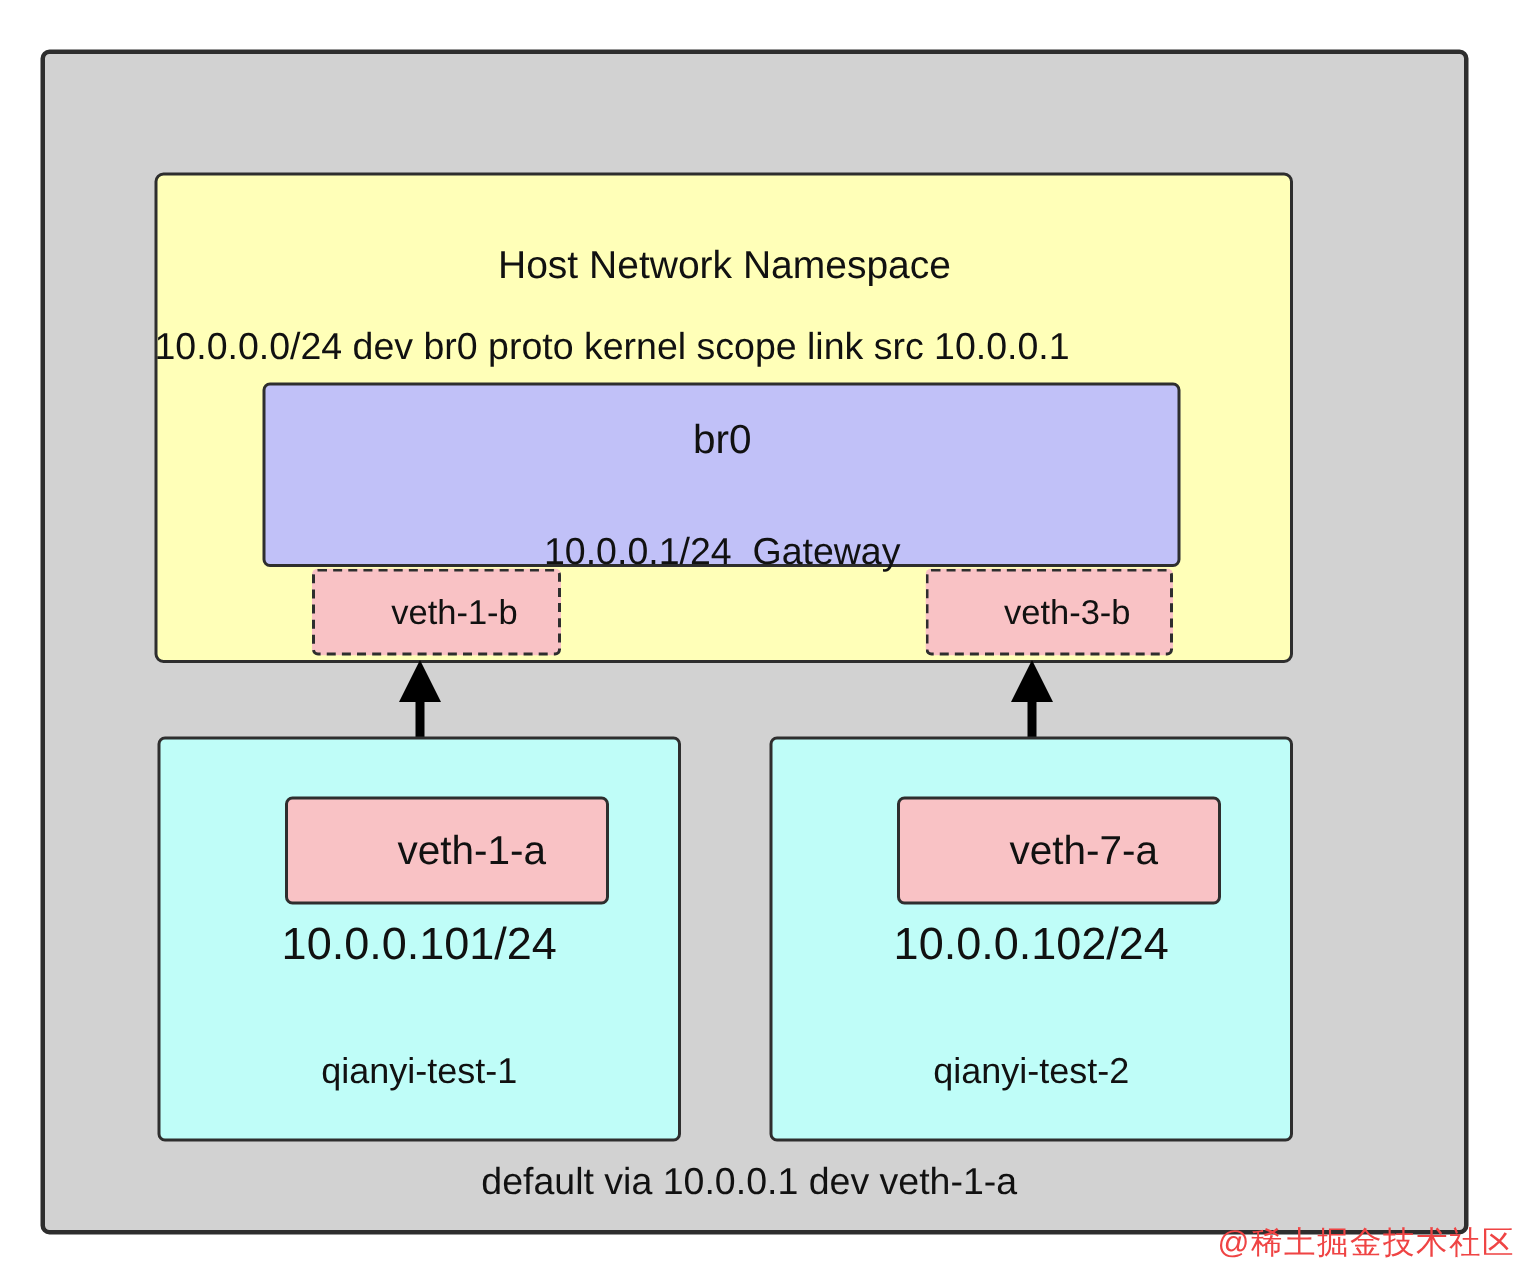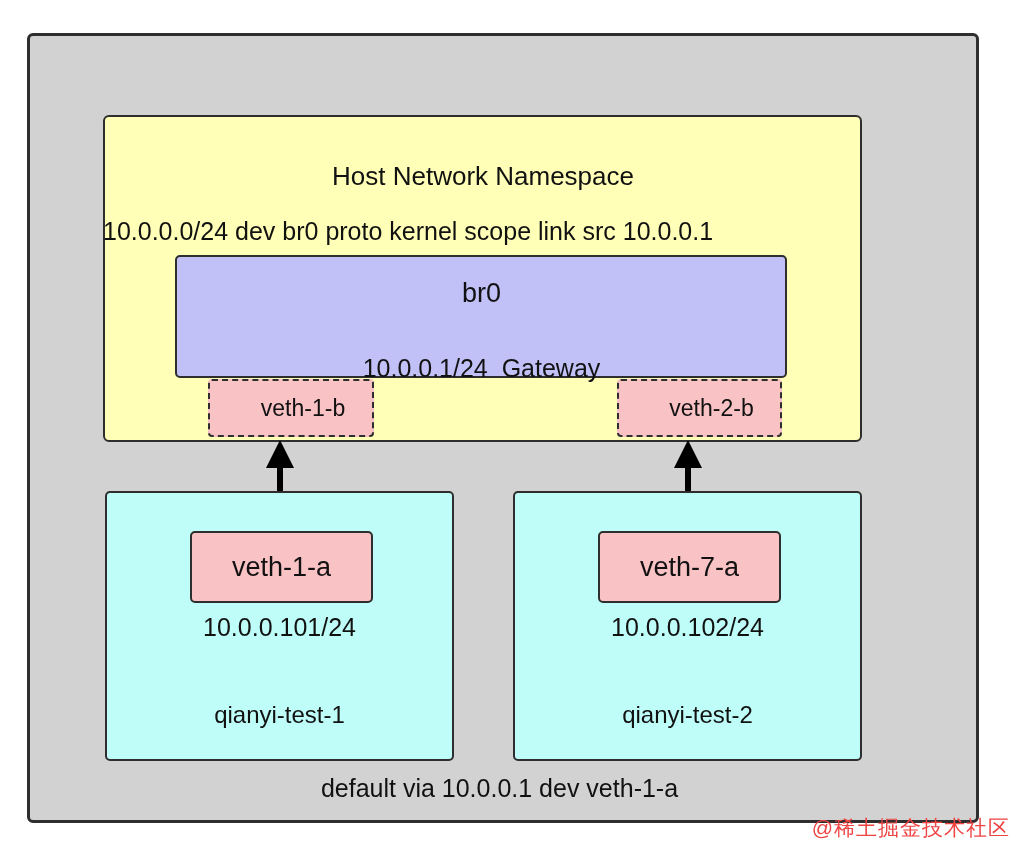"veth-2-b" span { text: veth-2-b -> veth-3-b }
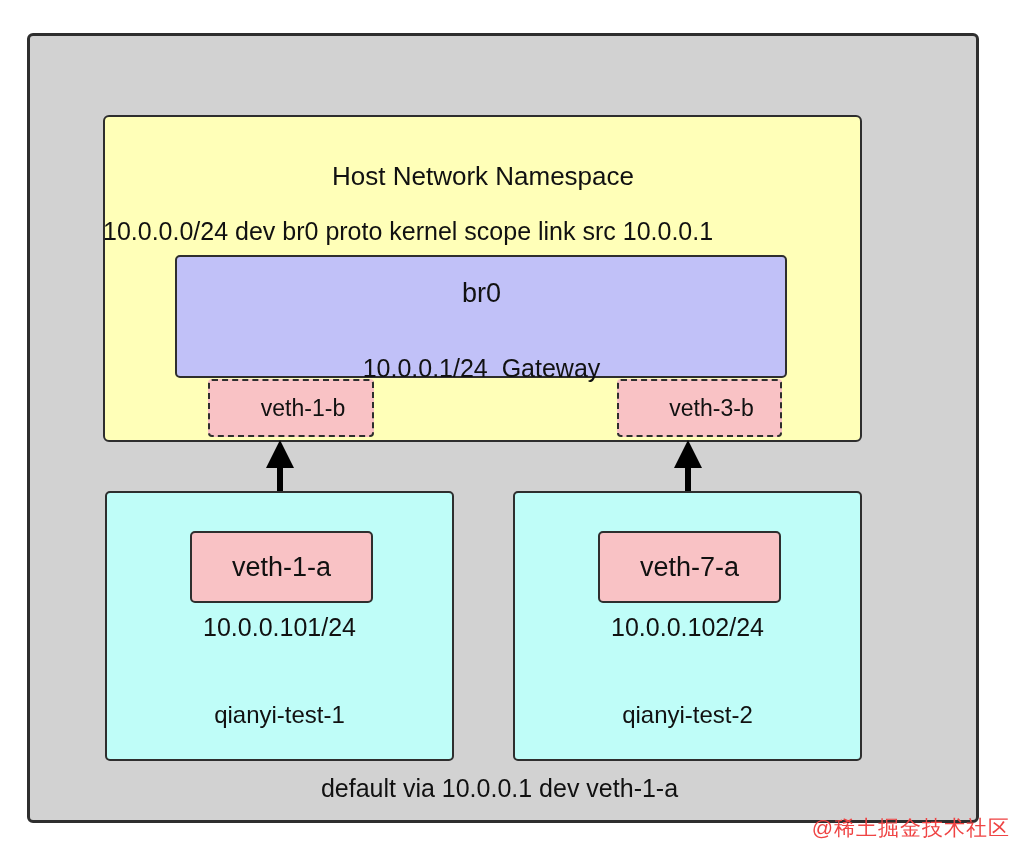"veth-1-a" .veth-if { padding-left: none -> 33px }
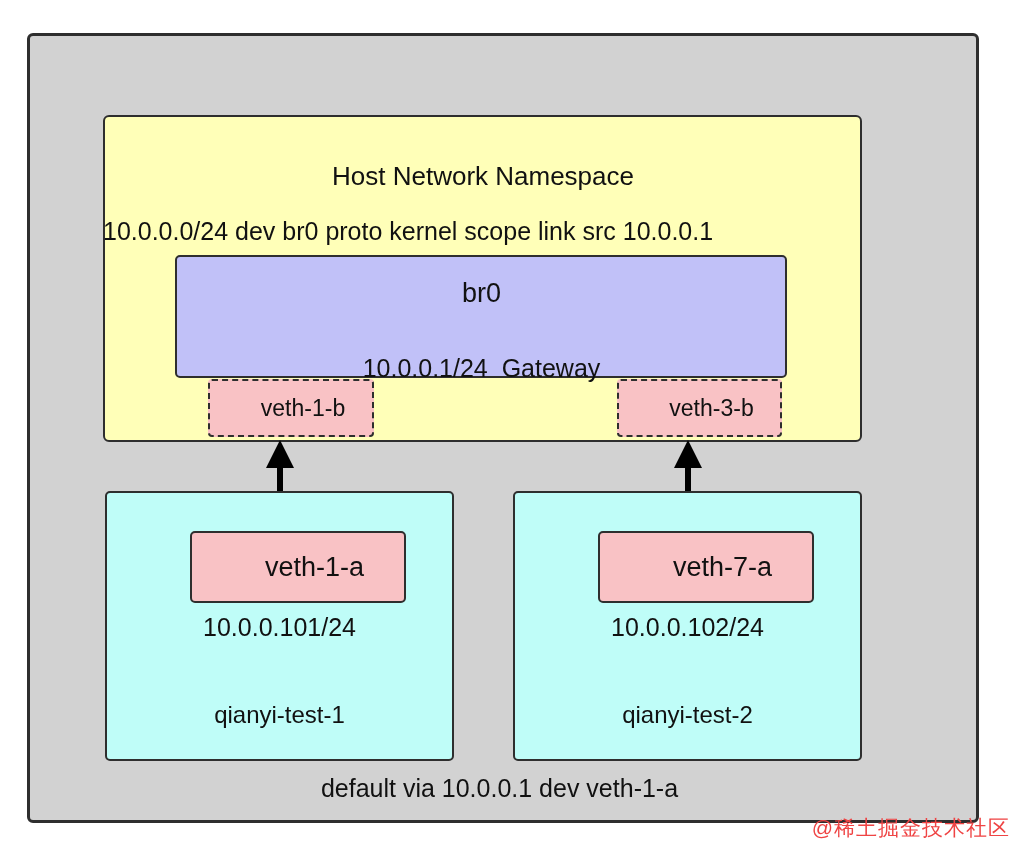"10.0.0.101/24" .ns-address { font-size: 25px -> 30px }
